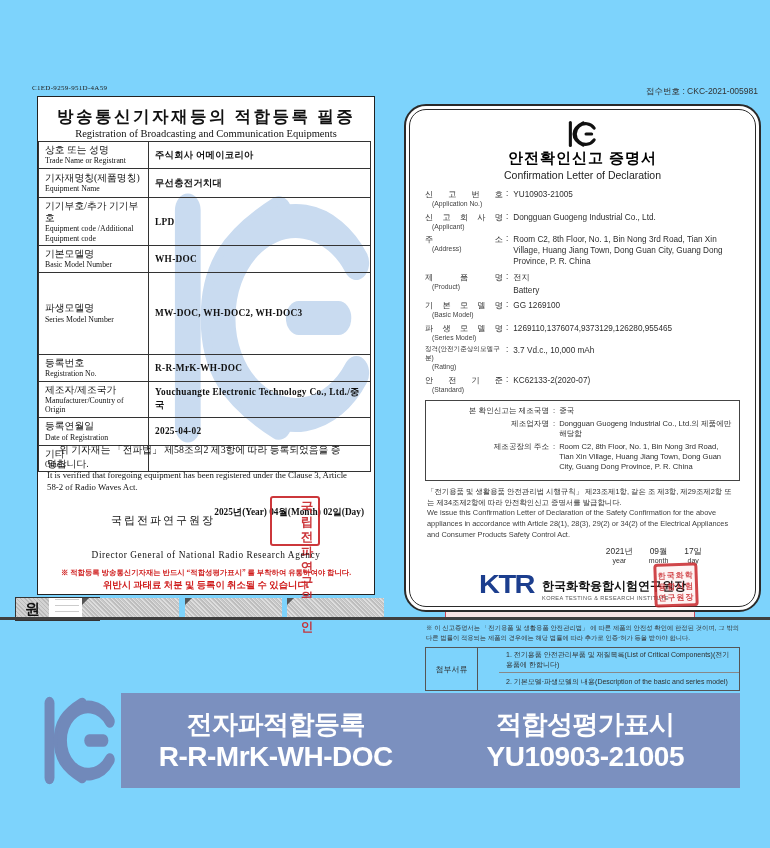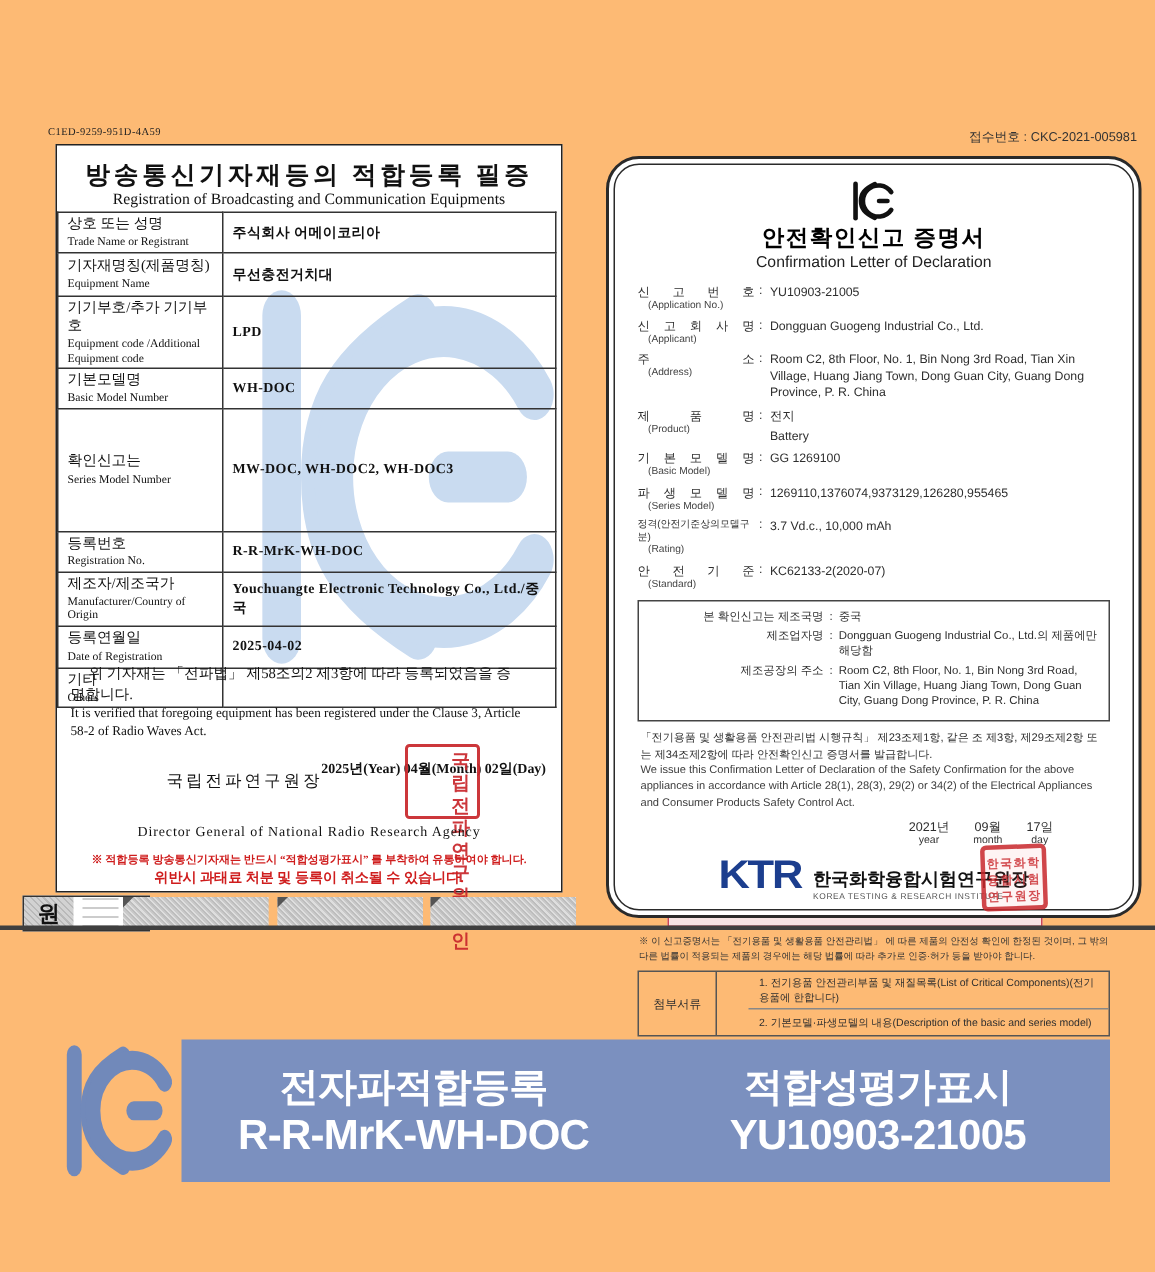"C1ED-9259-951D-4A59" .stage { background: #fdba74 -> #7dd3fc }
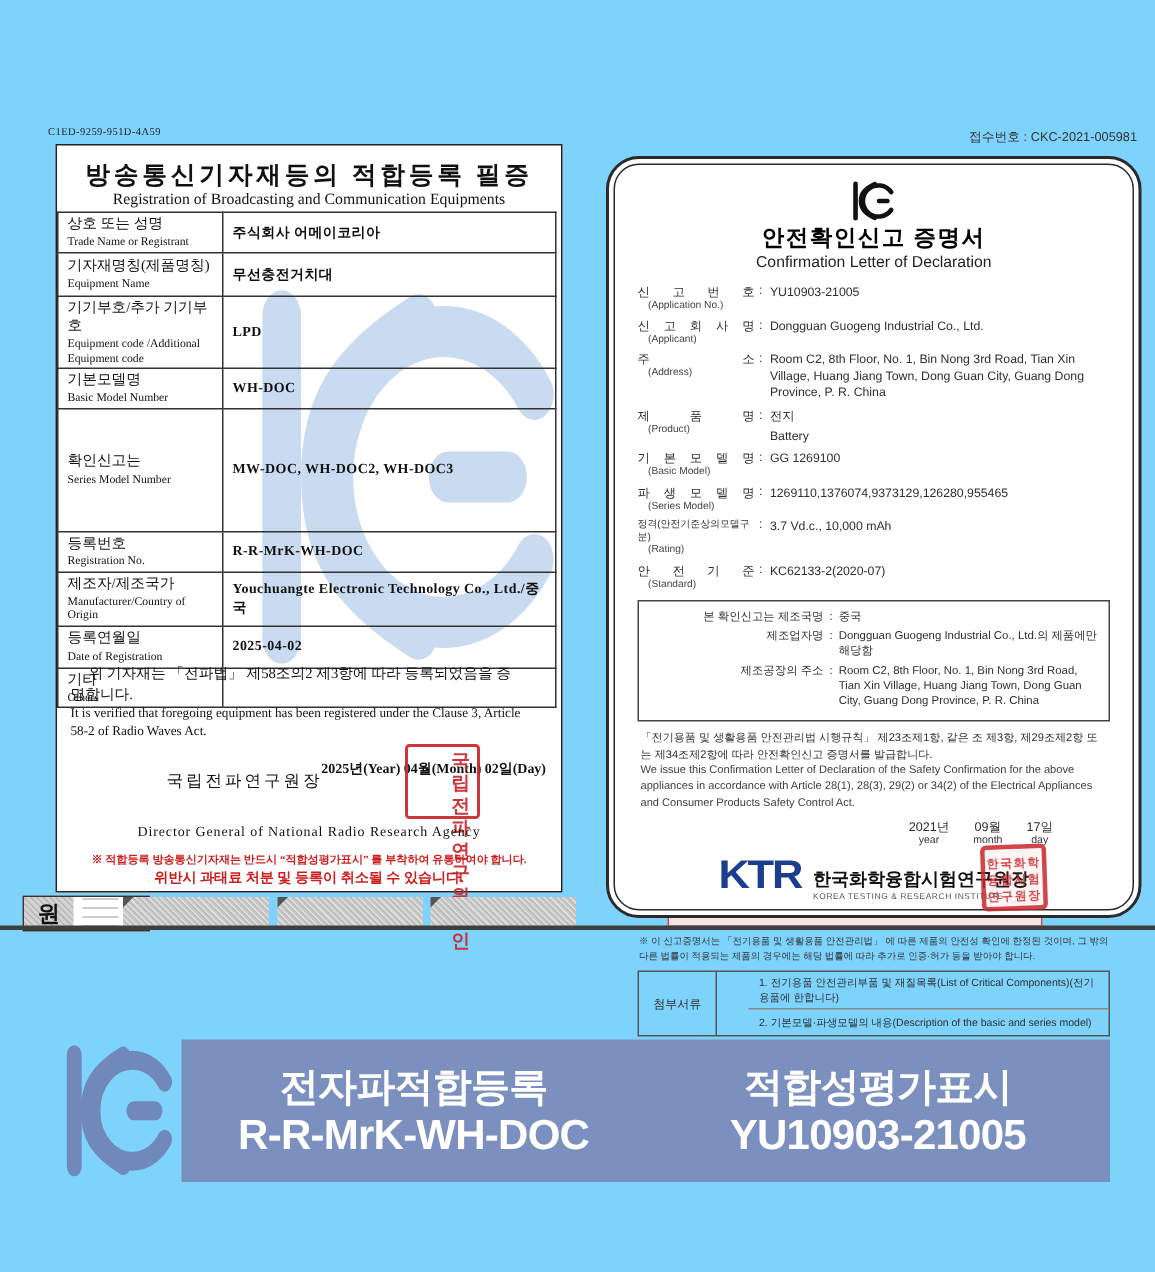"확인신고는" div.ko { text: 확인신고는 -> 파생모델명 }
